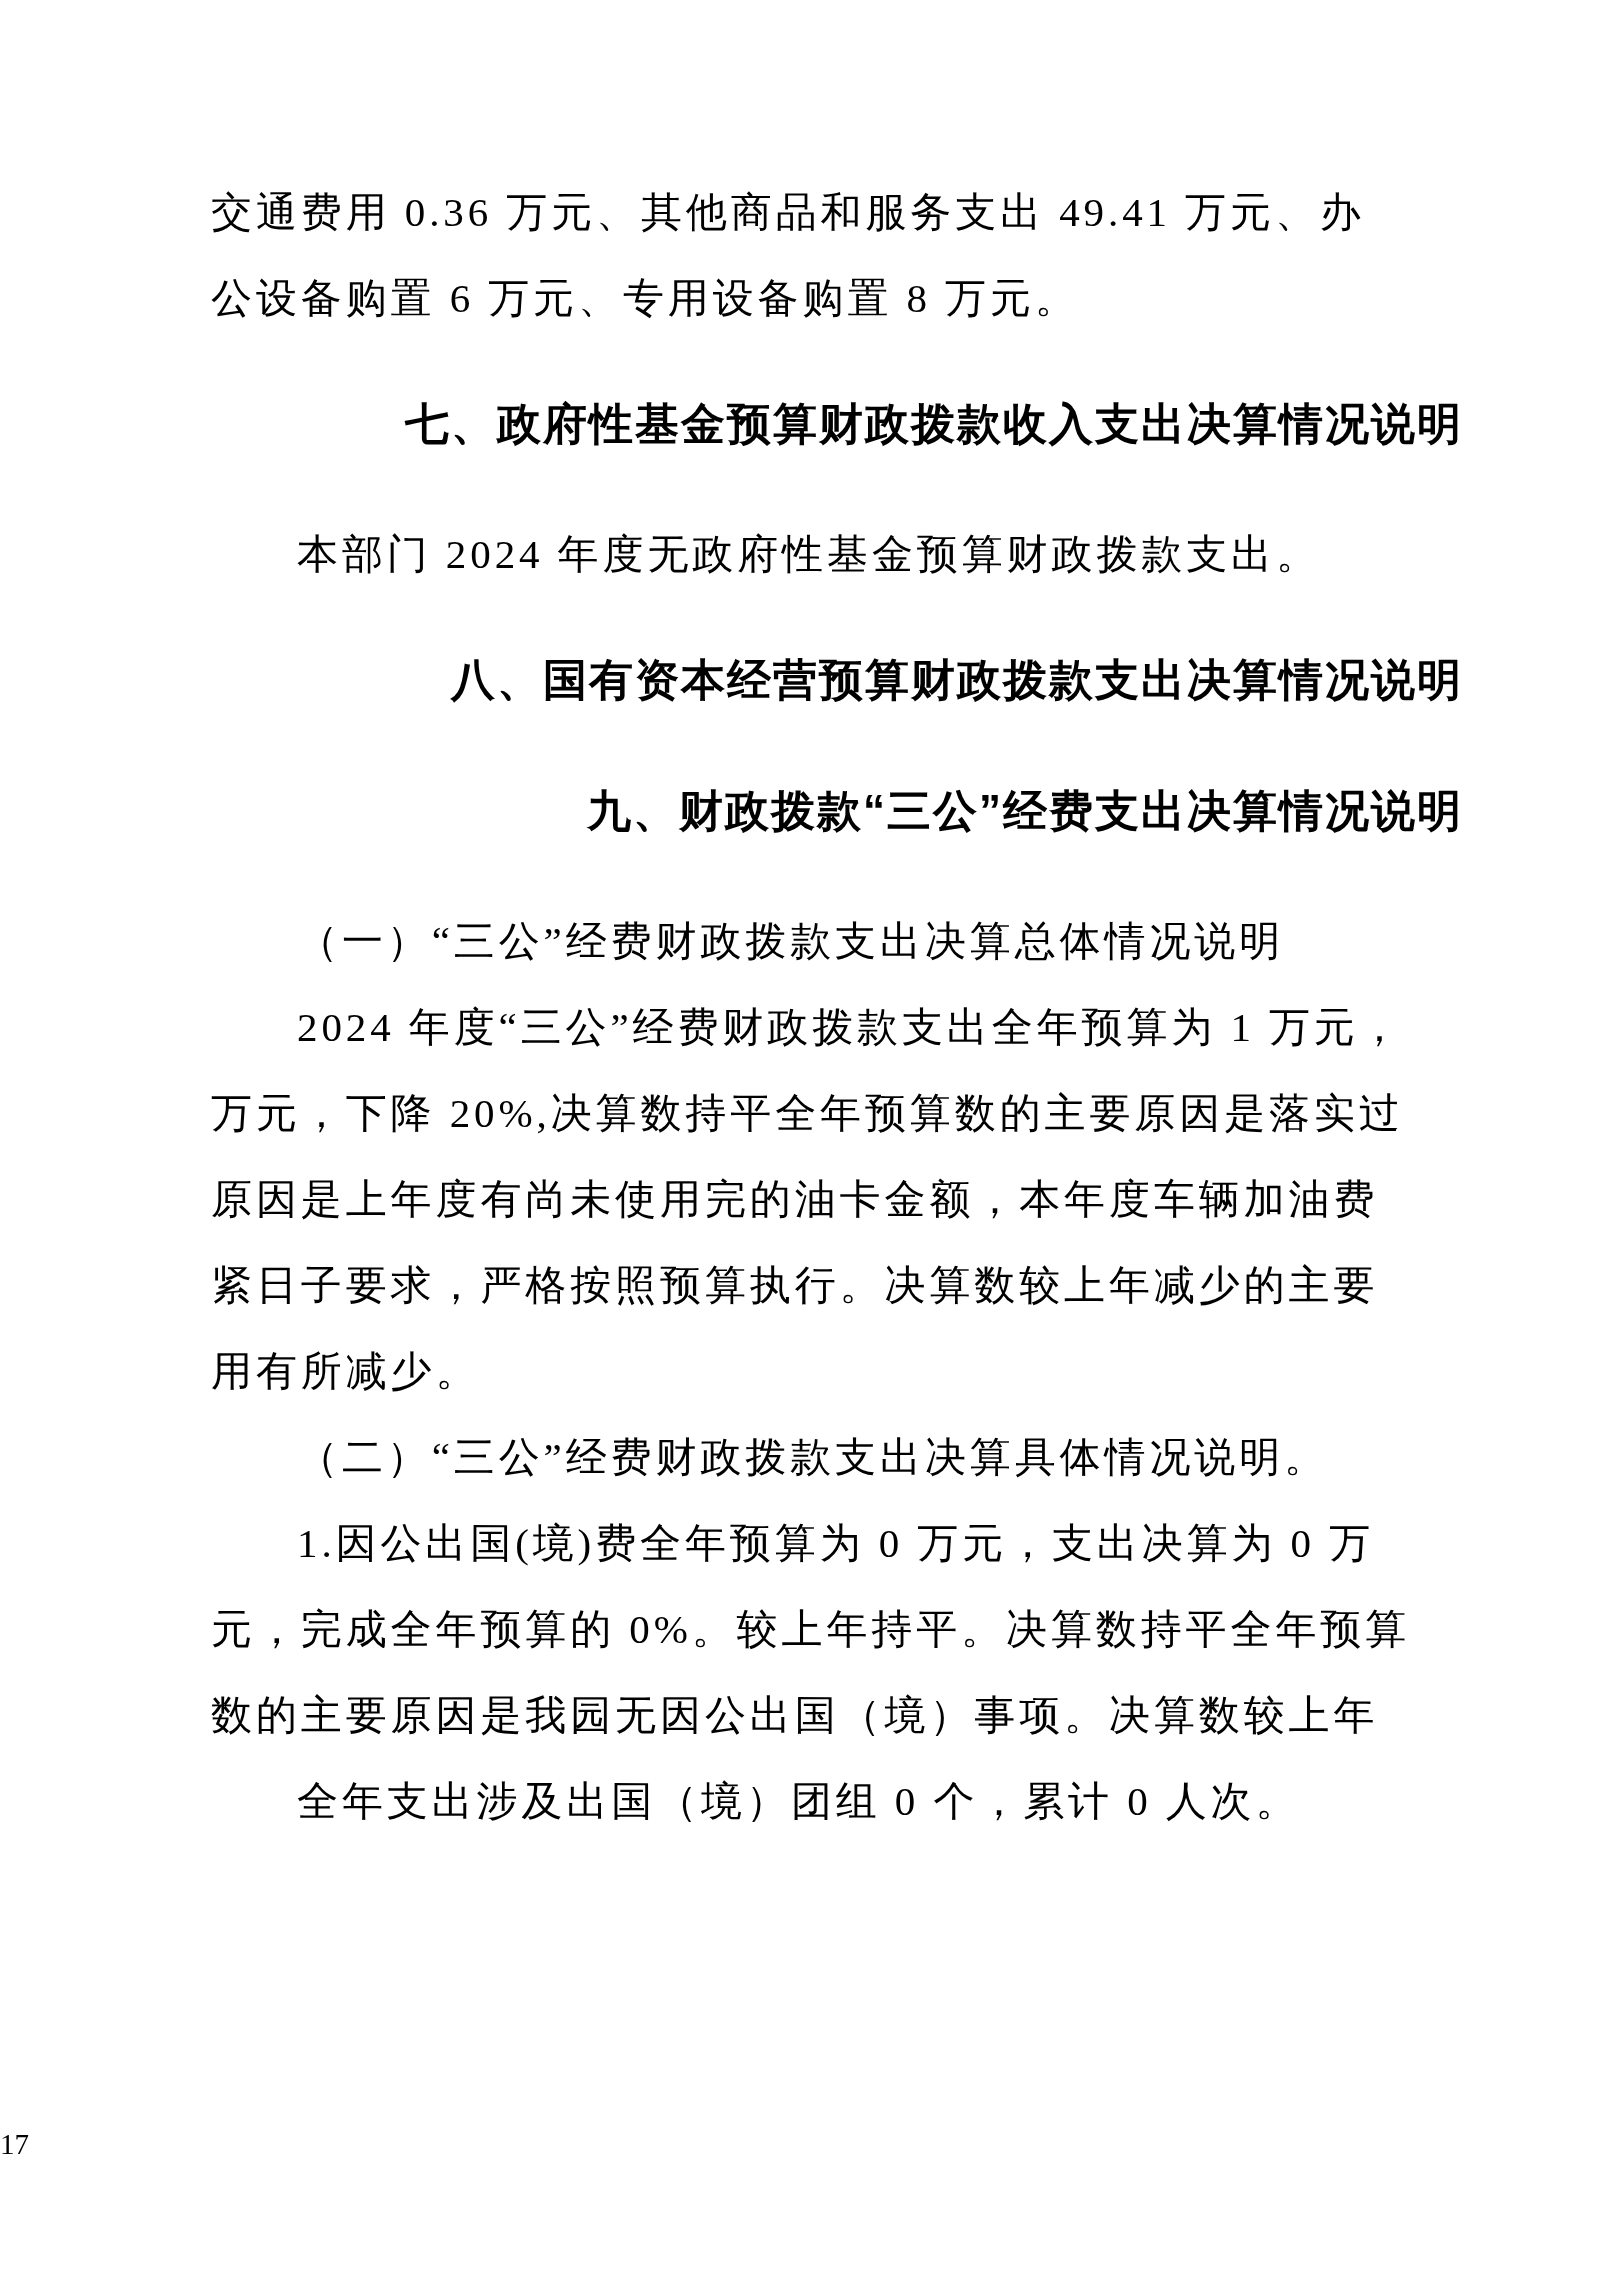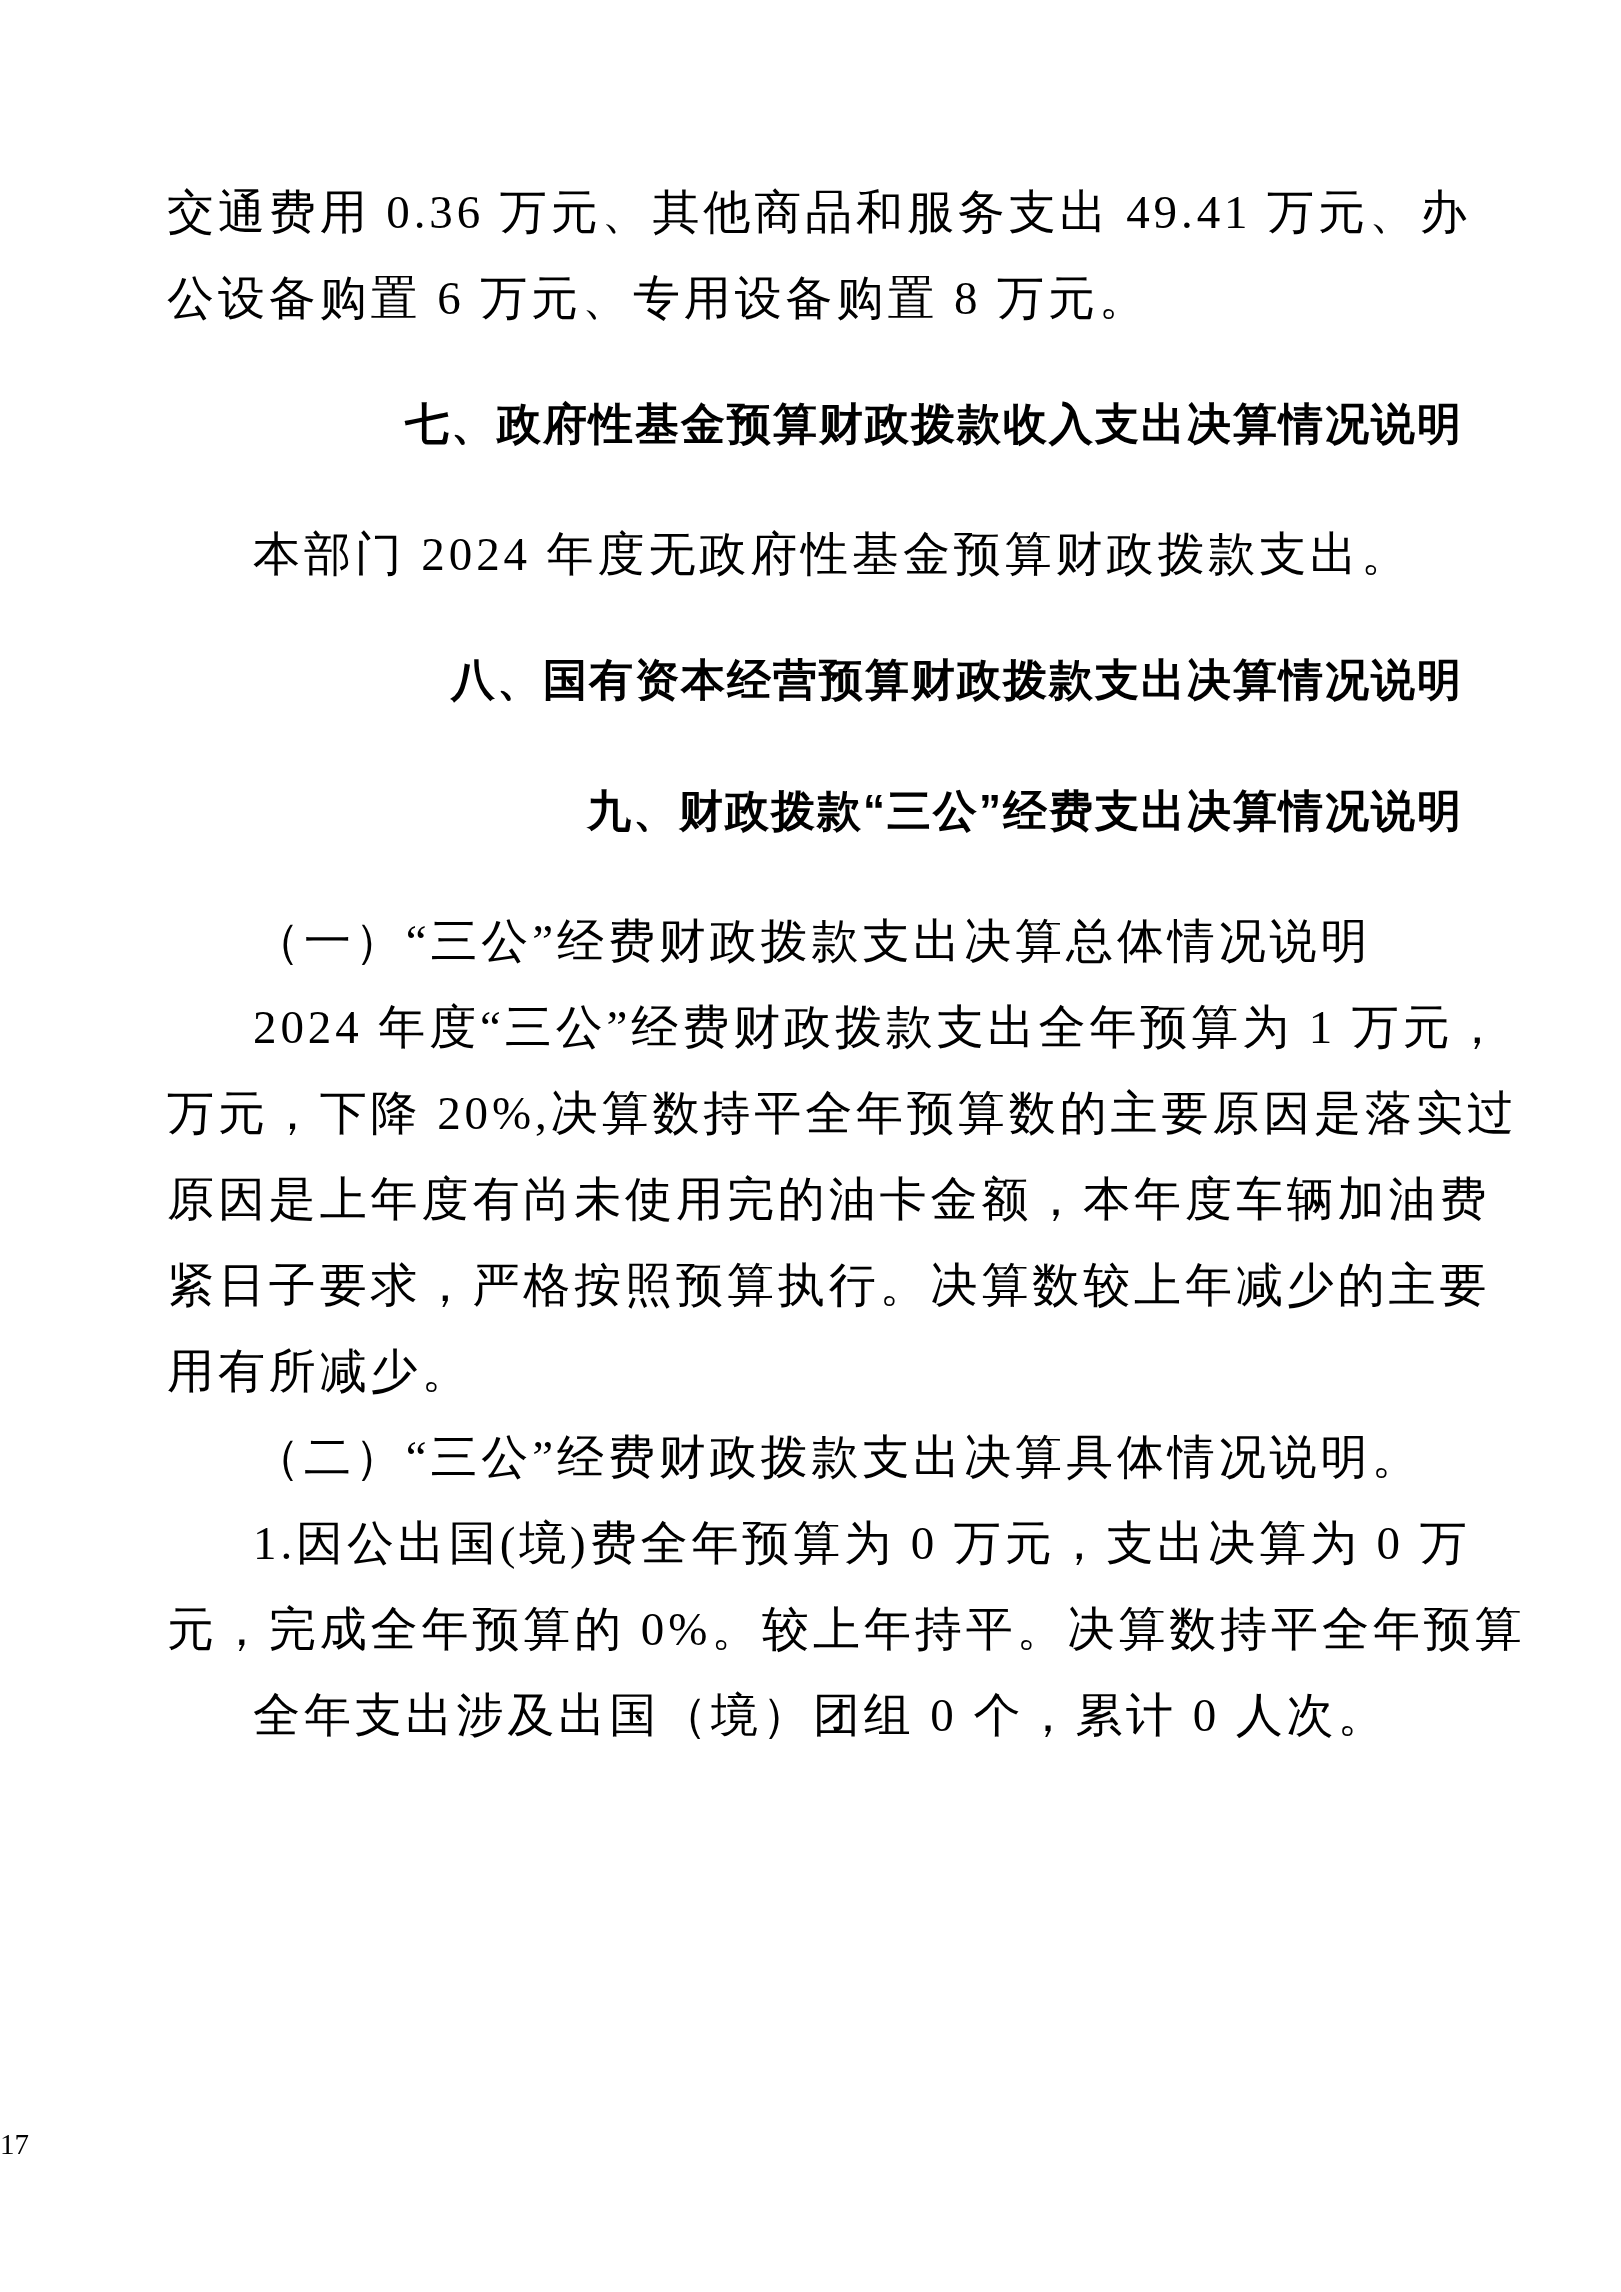"交通费用 0.36 万元、其他商品和服务支出 49.41 万元、办" .line { font-size: 47px -> 41px; margin-left: none -> 44px }
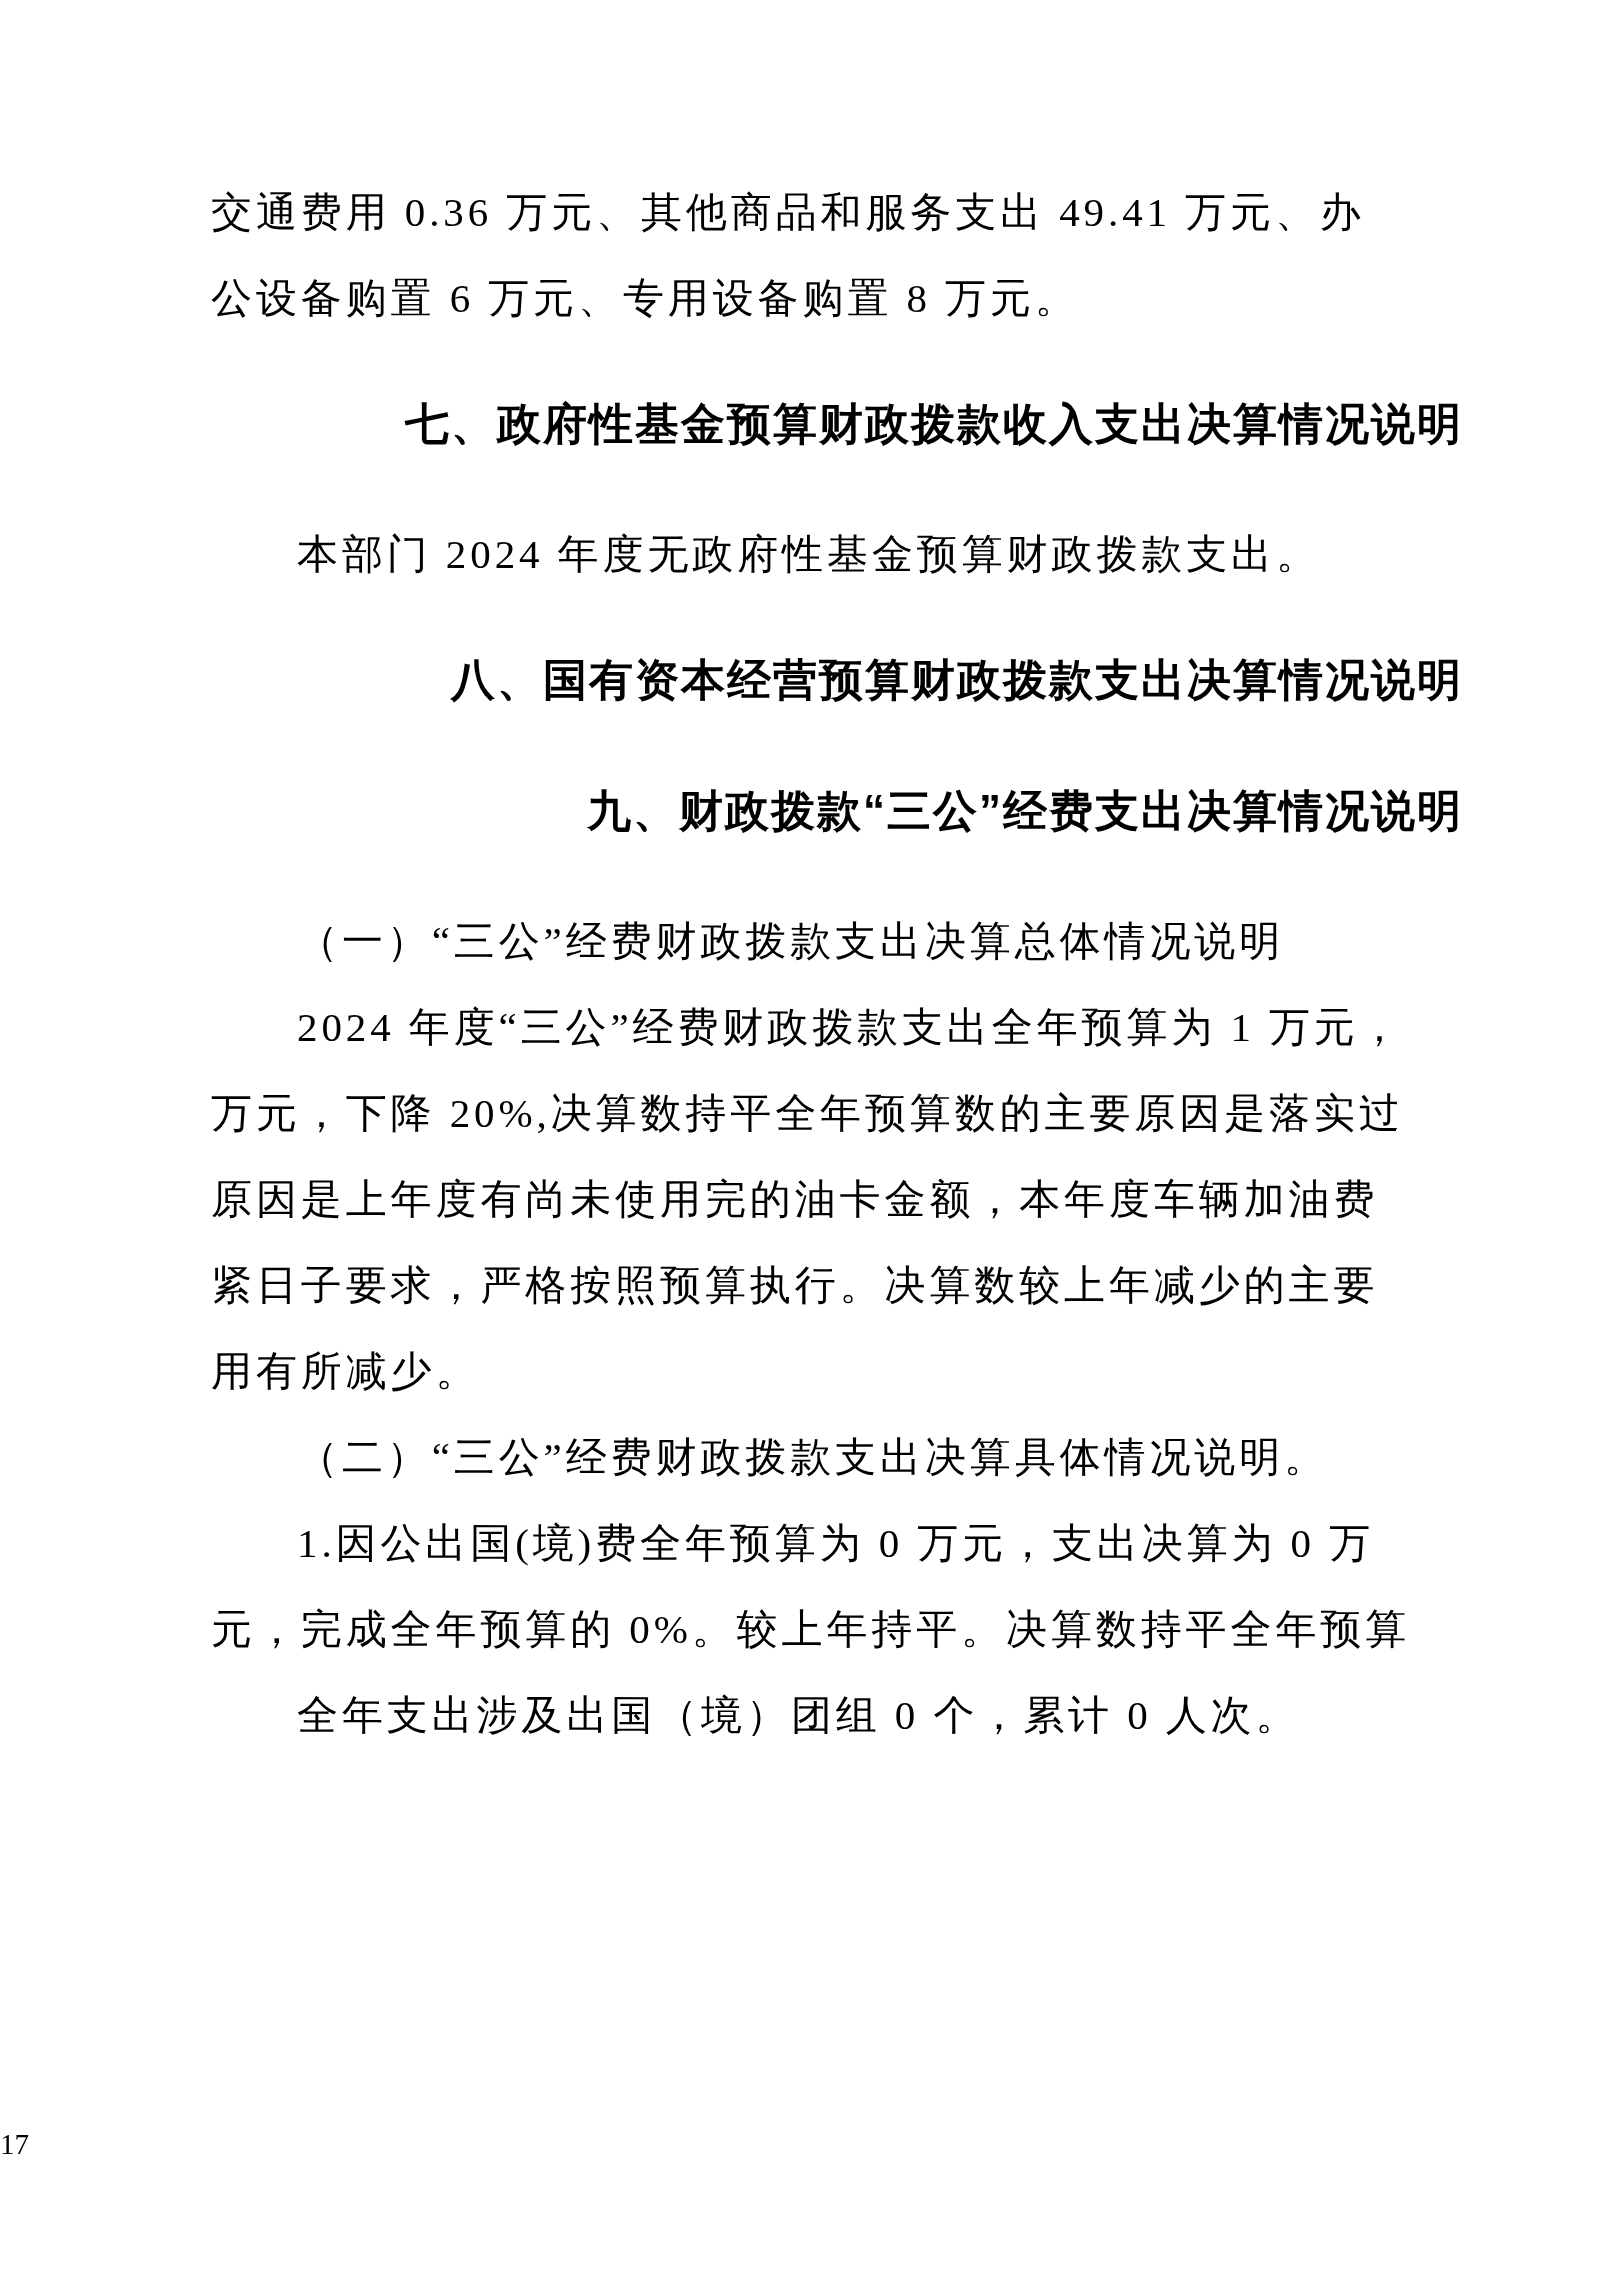"数的主要原因是我园无因公出国（境）事项。决算数较上年" div.line { html: none -> <div>数的主要原因是我园无因公出国（境）事项。决算数较上年</div> }
